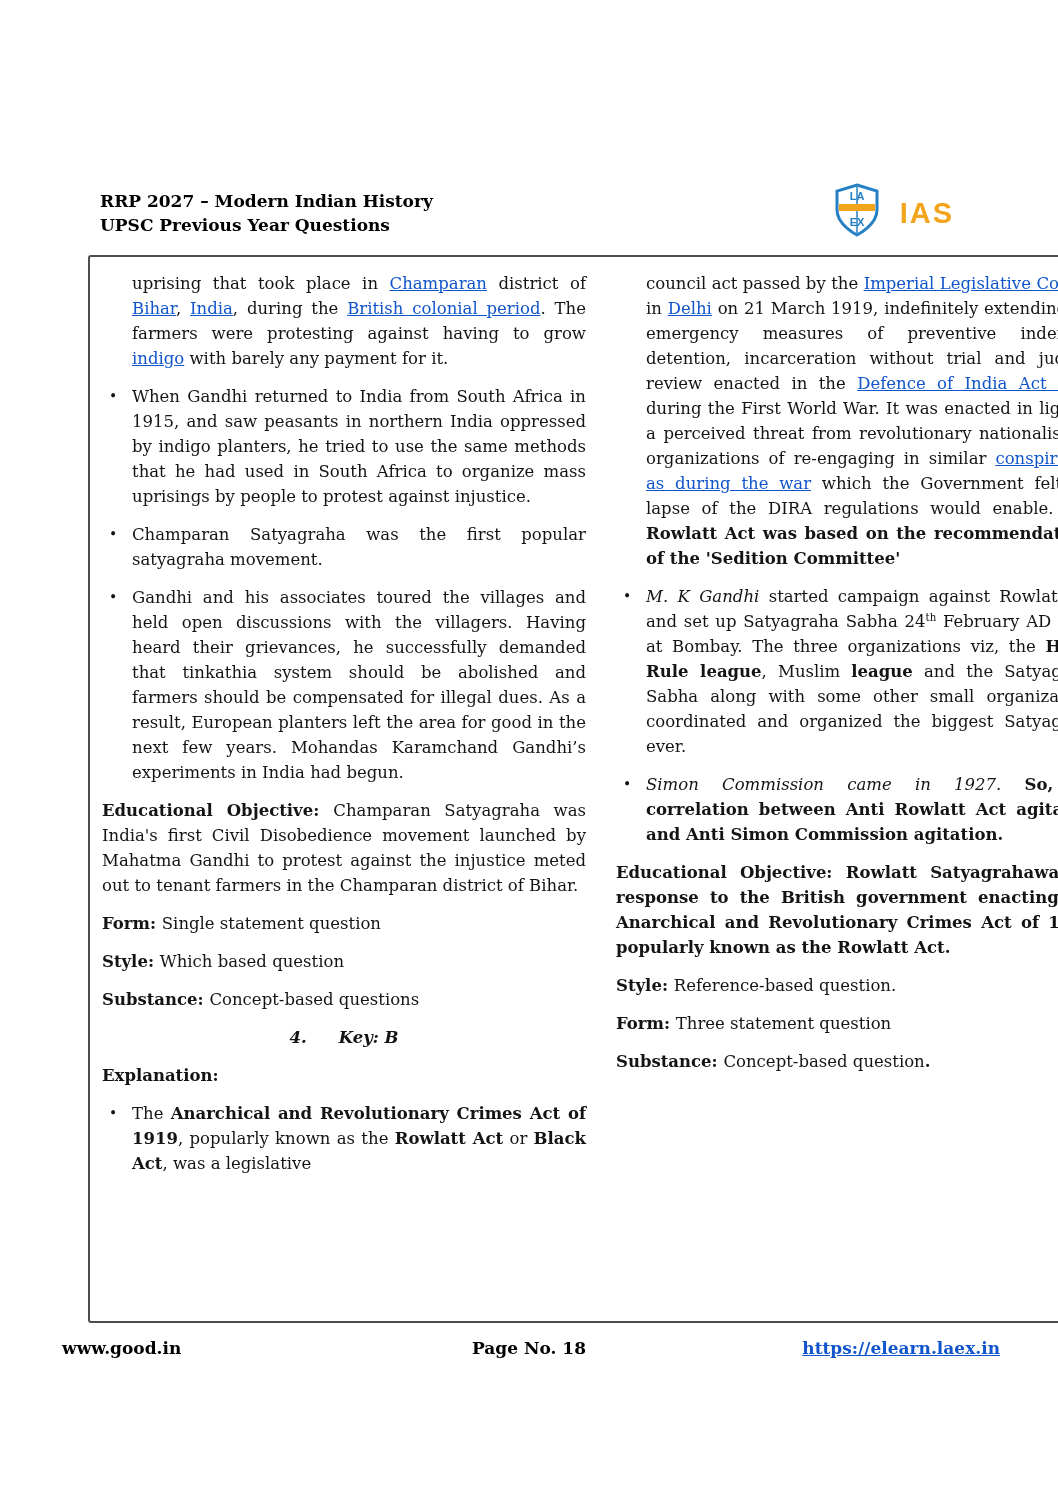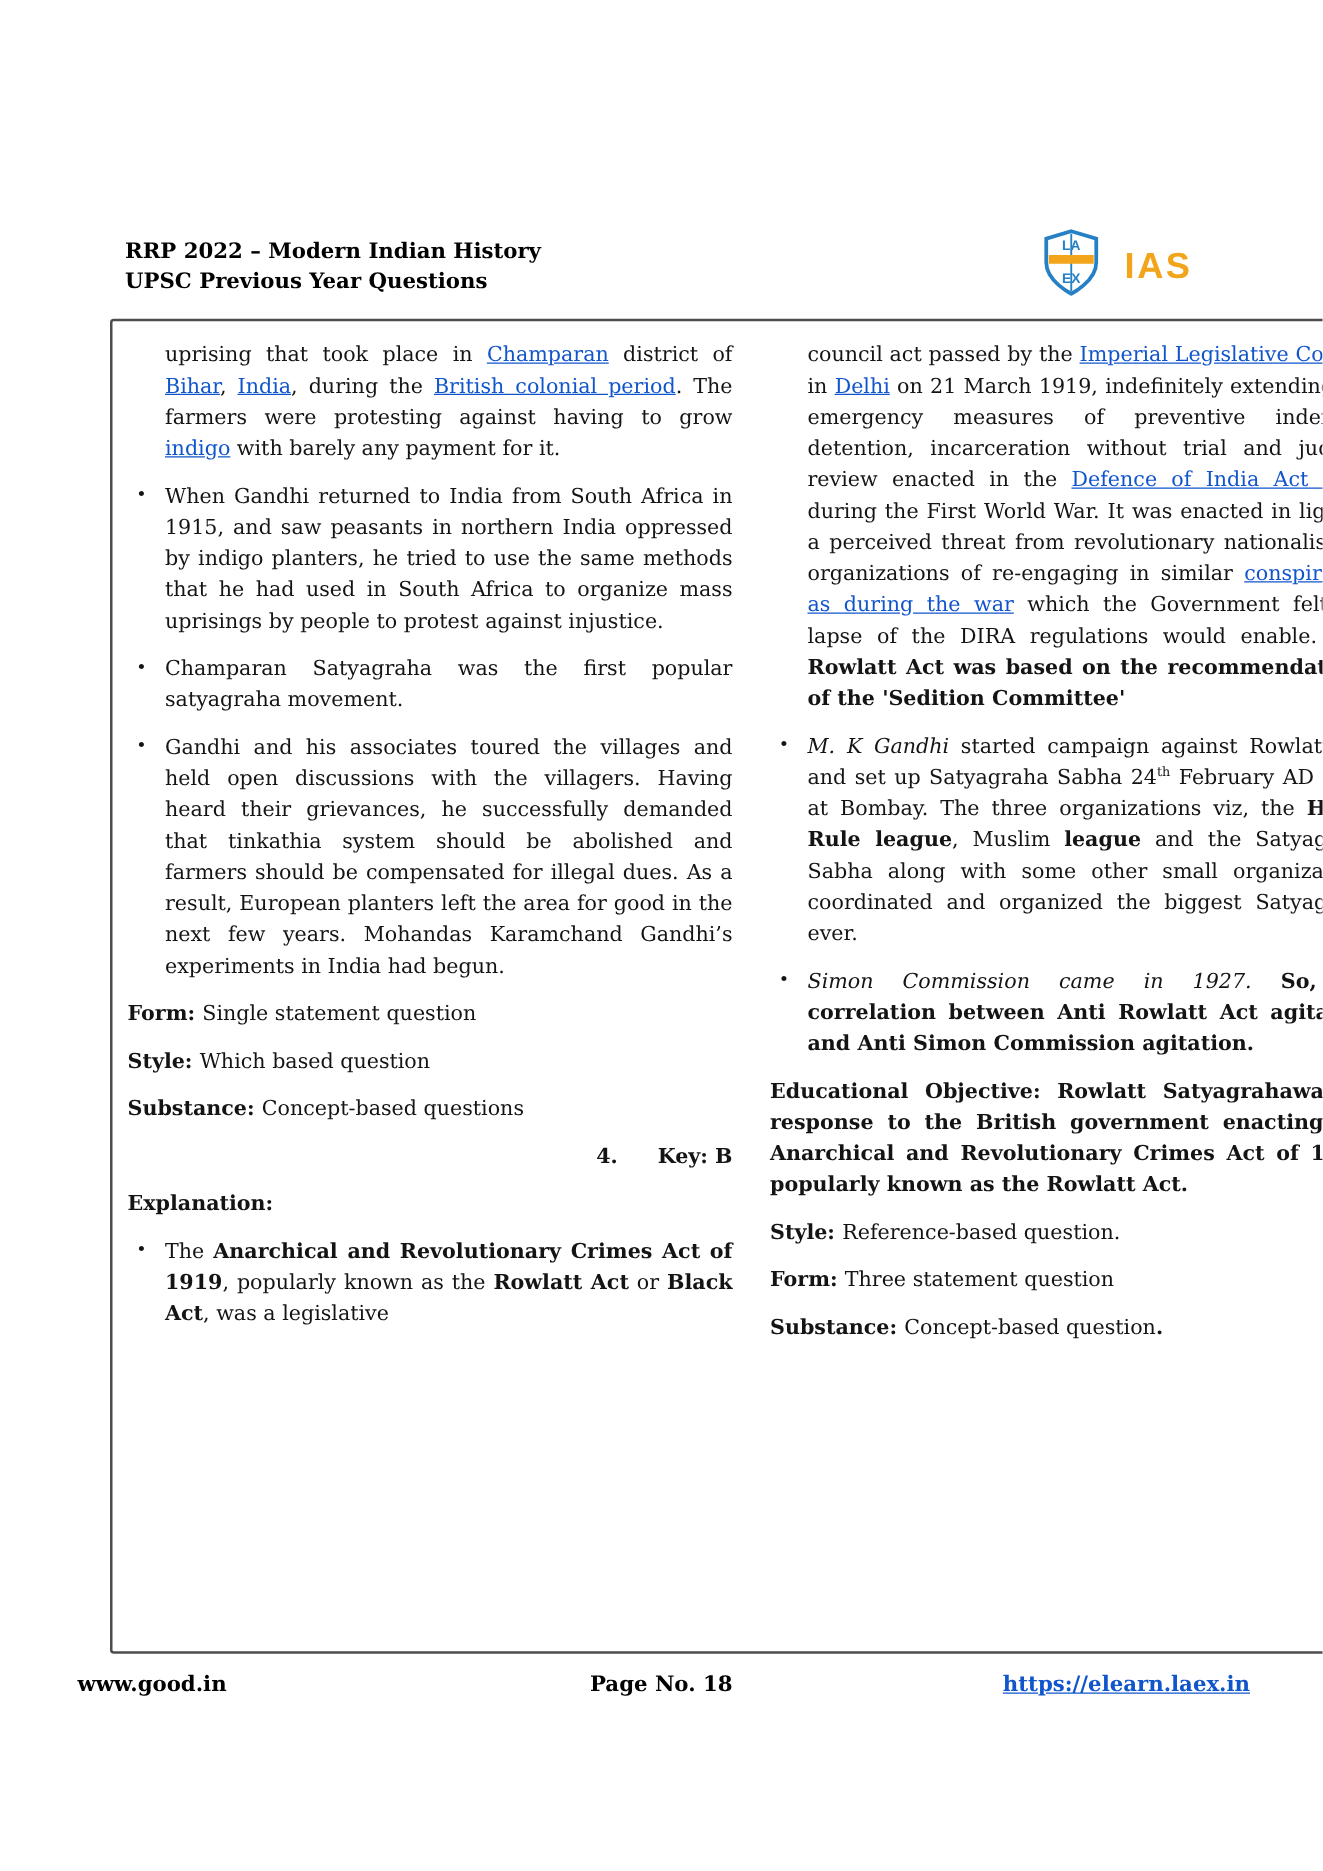"RRP 2022 – Modern Indian" div { text: 2022 -> 2027 }
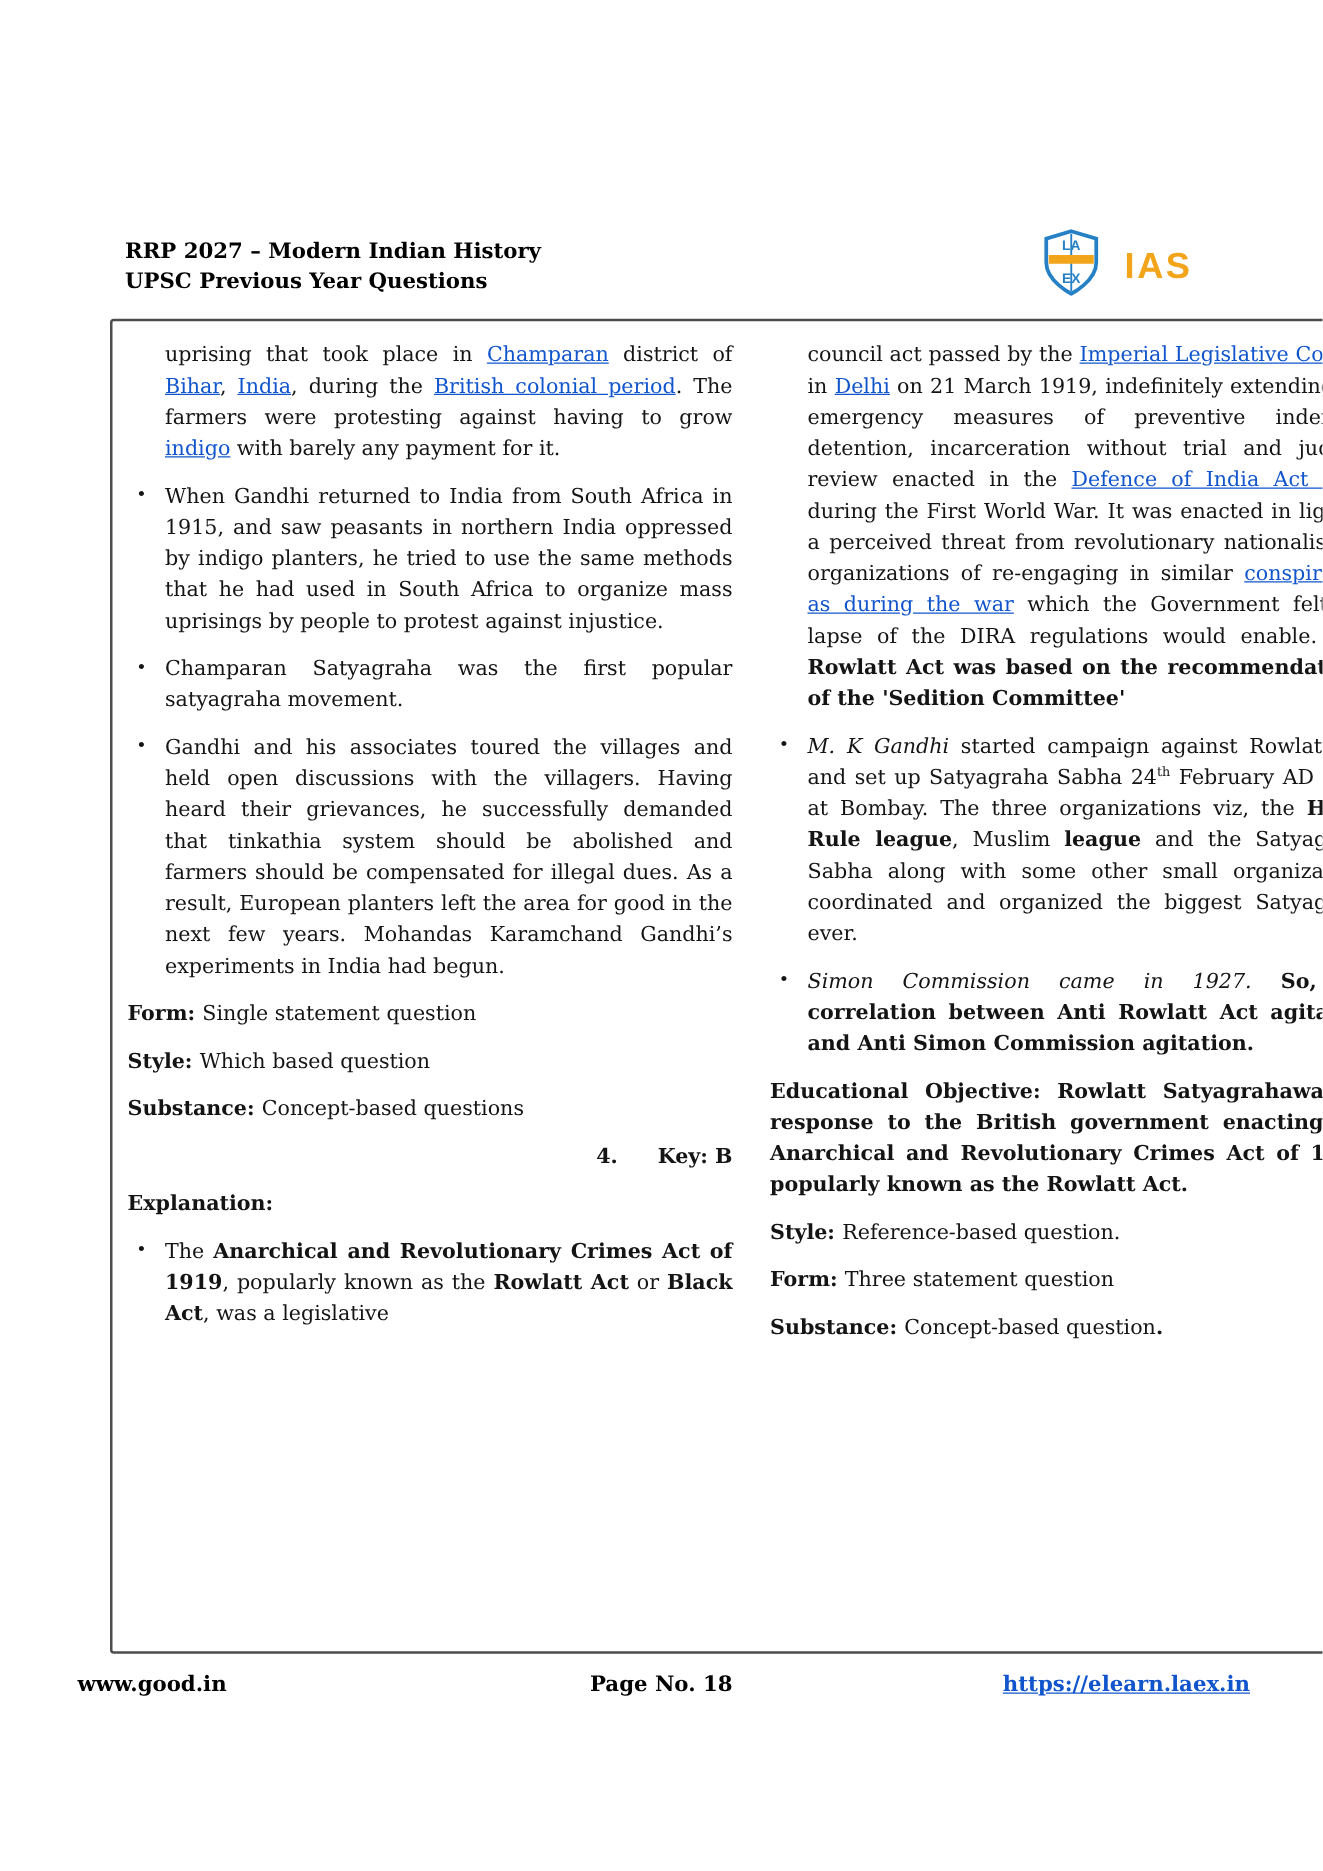"Educational Objective: Champaran" div.block { html: none -> <div><span>Educational Objective: </span><span>Champaran Satyagraha was India's first Civil Disobedience movement launched by Mahatma Gandhi to protest against the injustice meted out to tenant farmers in the Champaran district of Bihar.</span></div> }
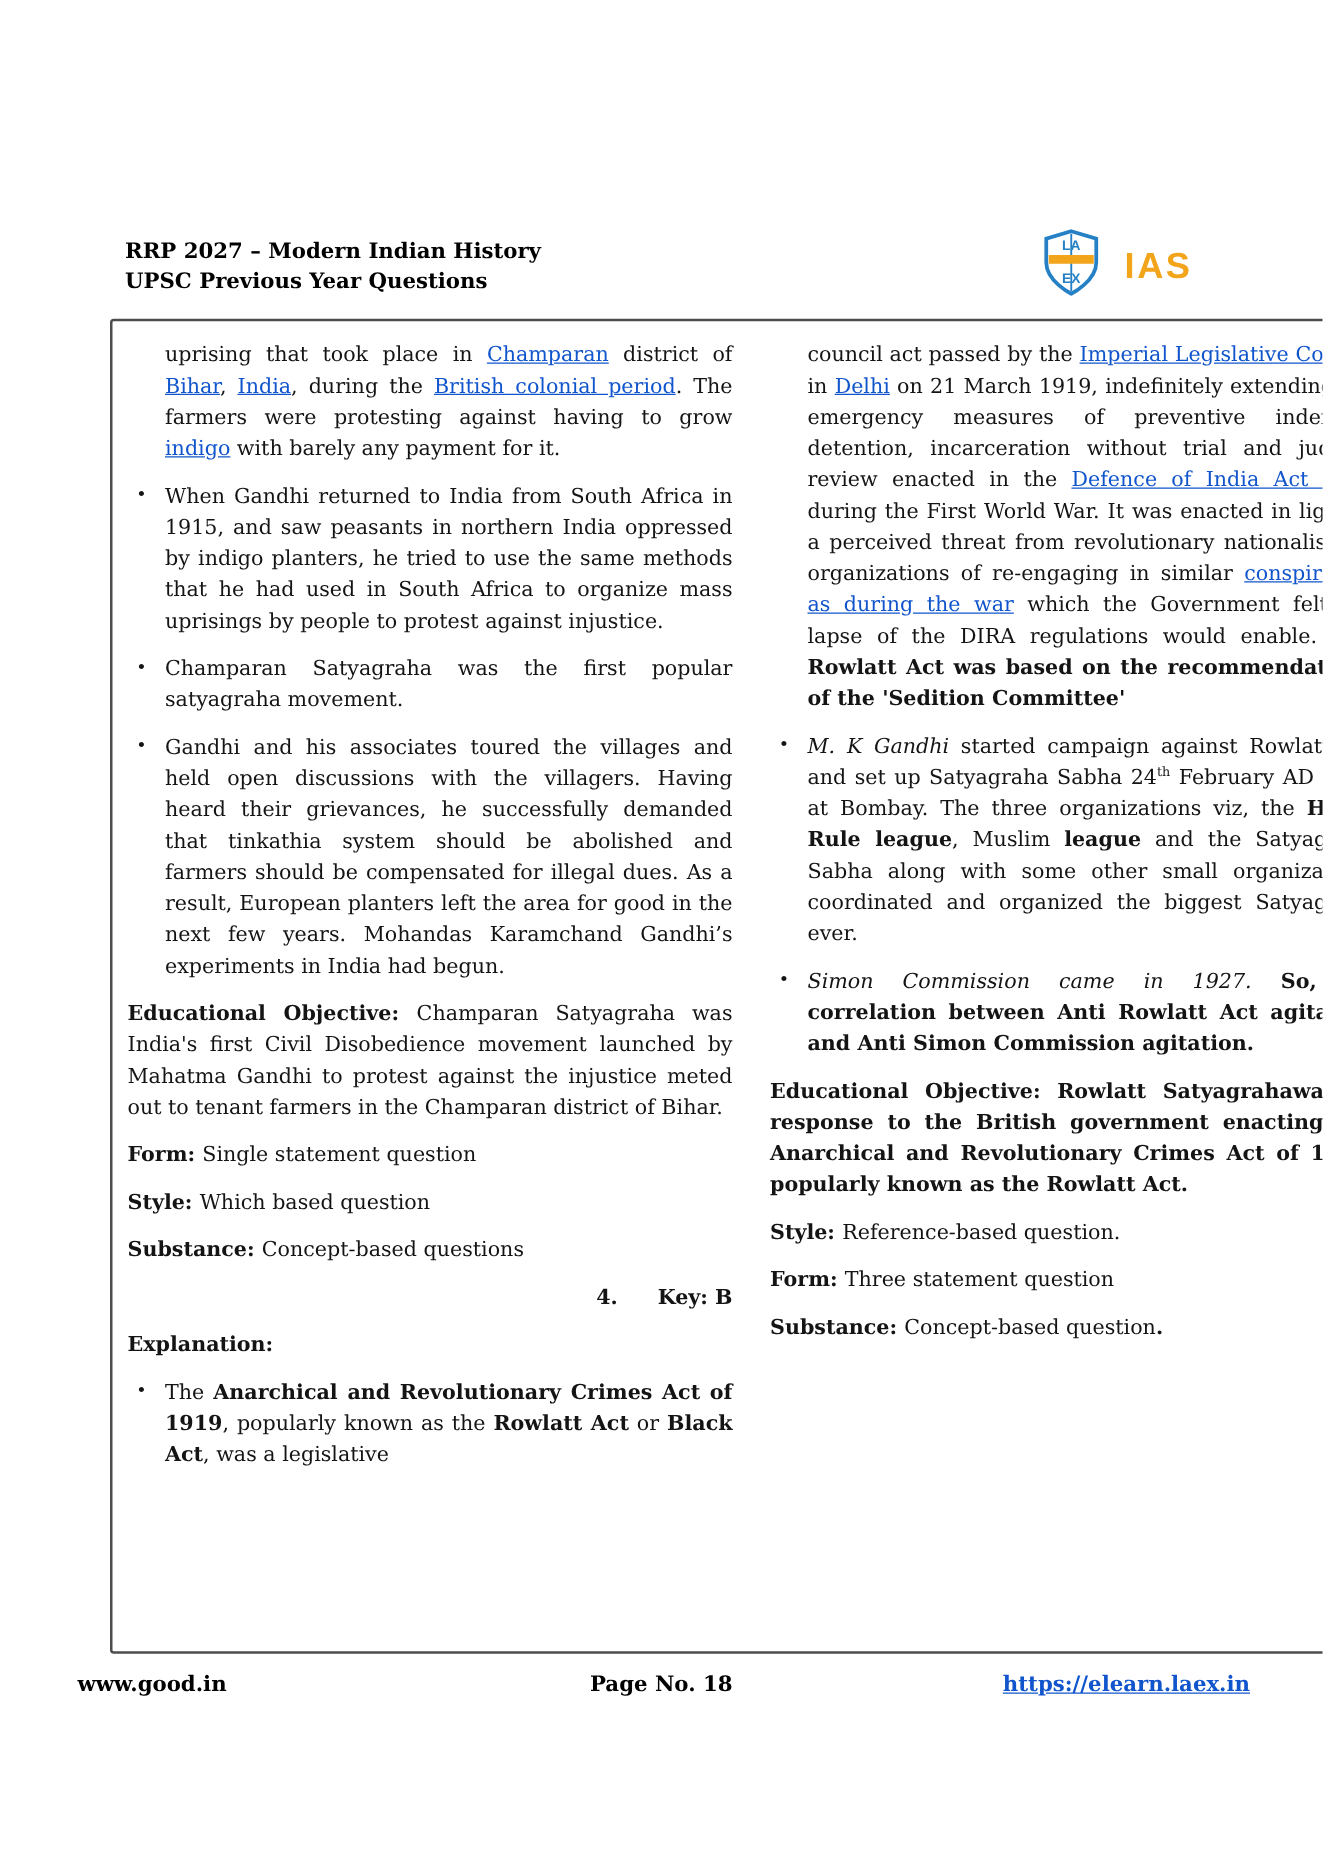"4. Key: B" .keyline { font-style: none -> italic; text-align: right -> center }
